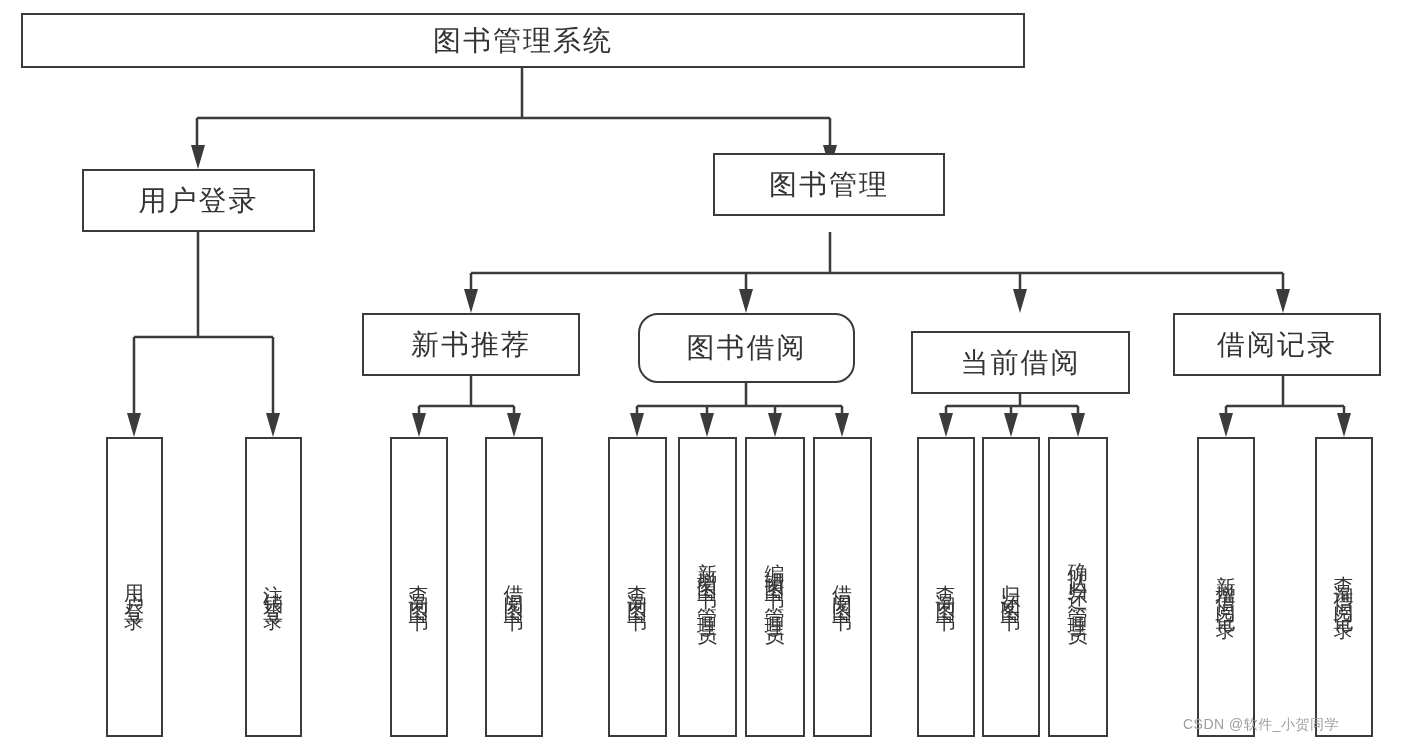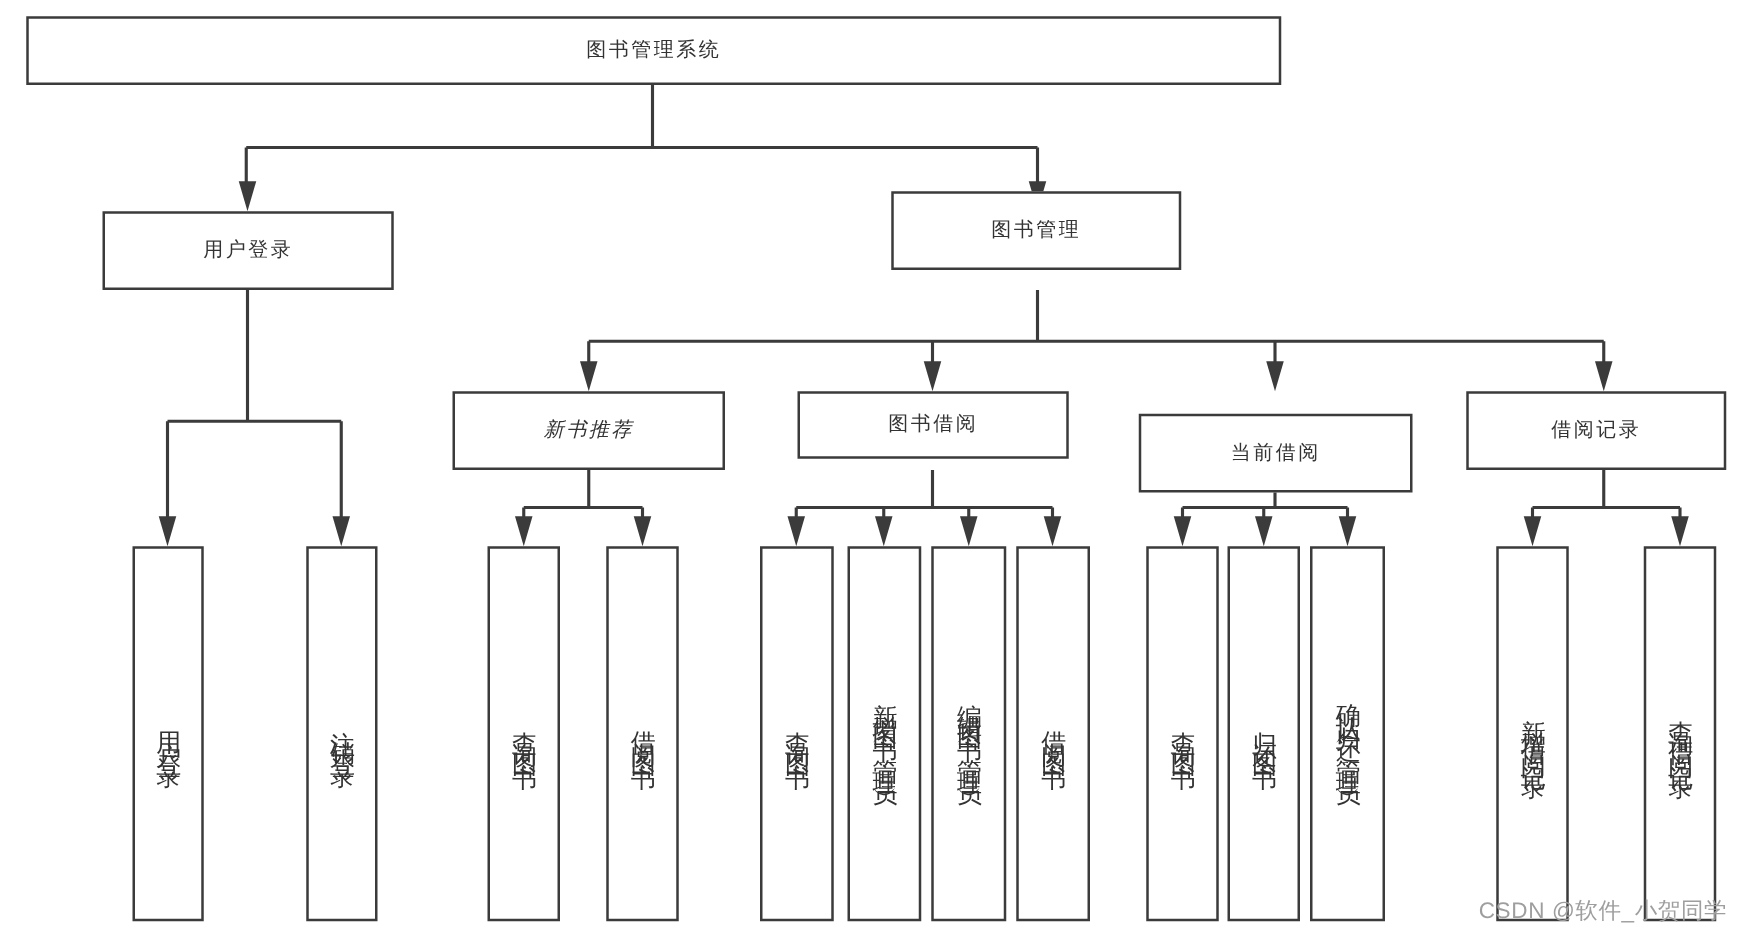"图书管理系统" .h-box { font-size: 16px -> 28px }
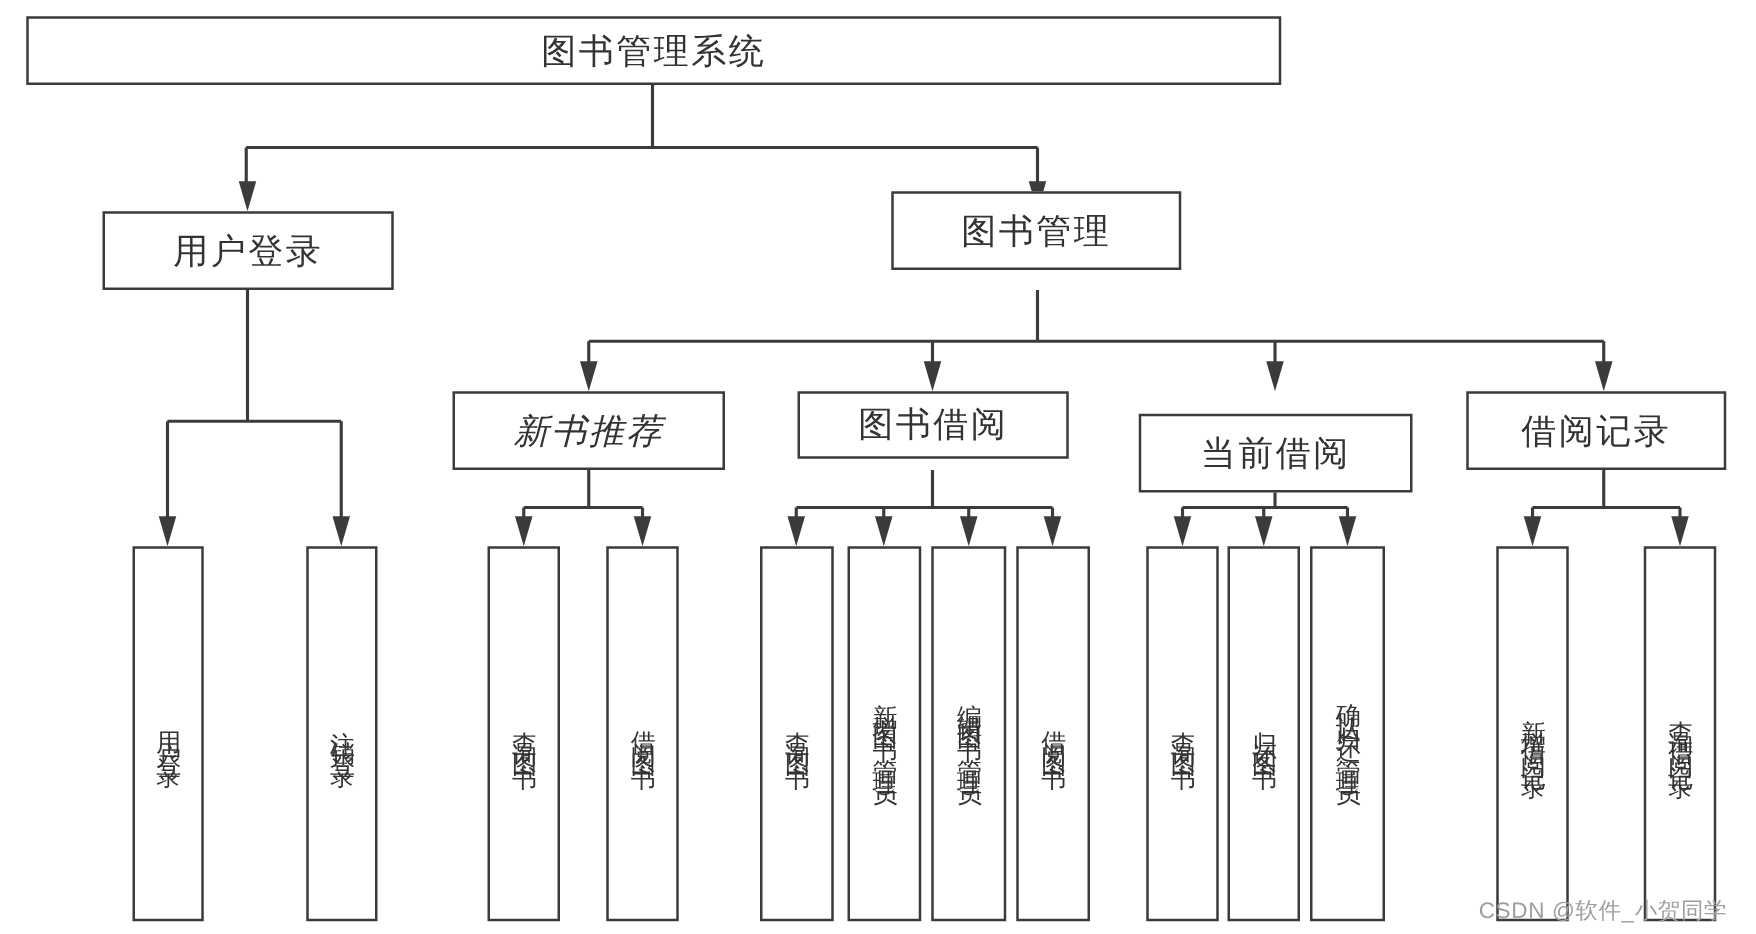"新书推荐" div.box { font-style: italic -> none }
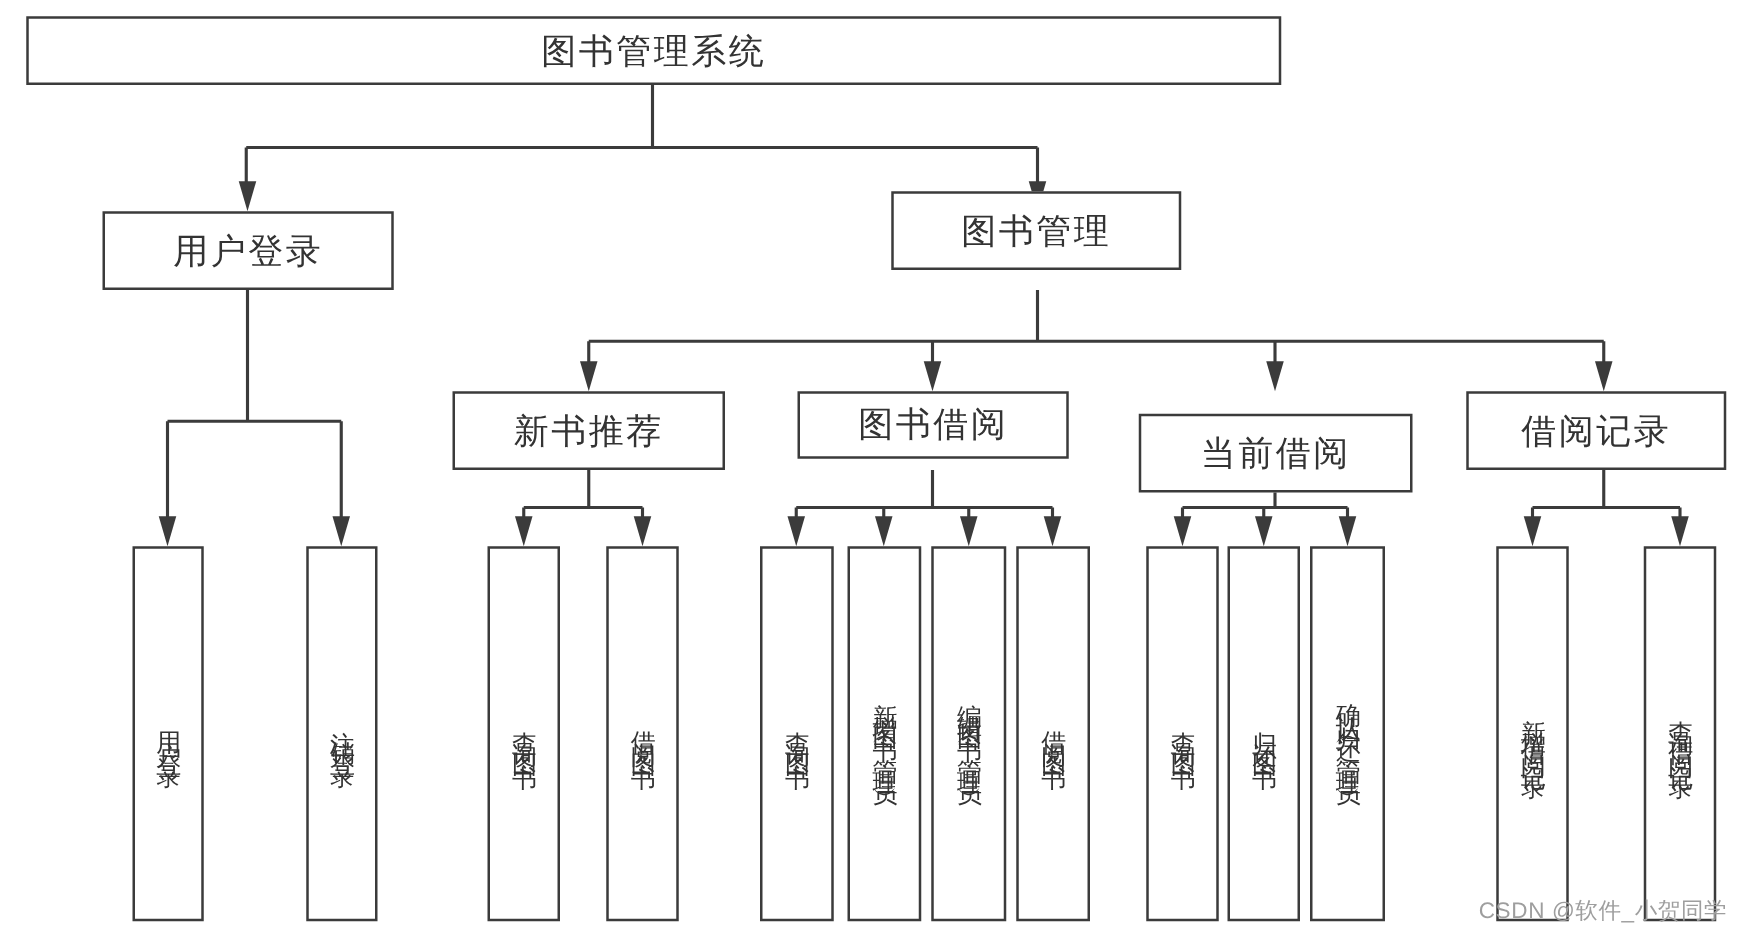"图书借阅" div.box { border-radius: none -> 20px; height: 54px -> 70px }
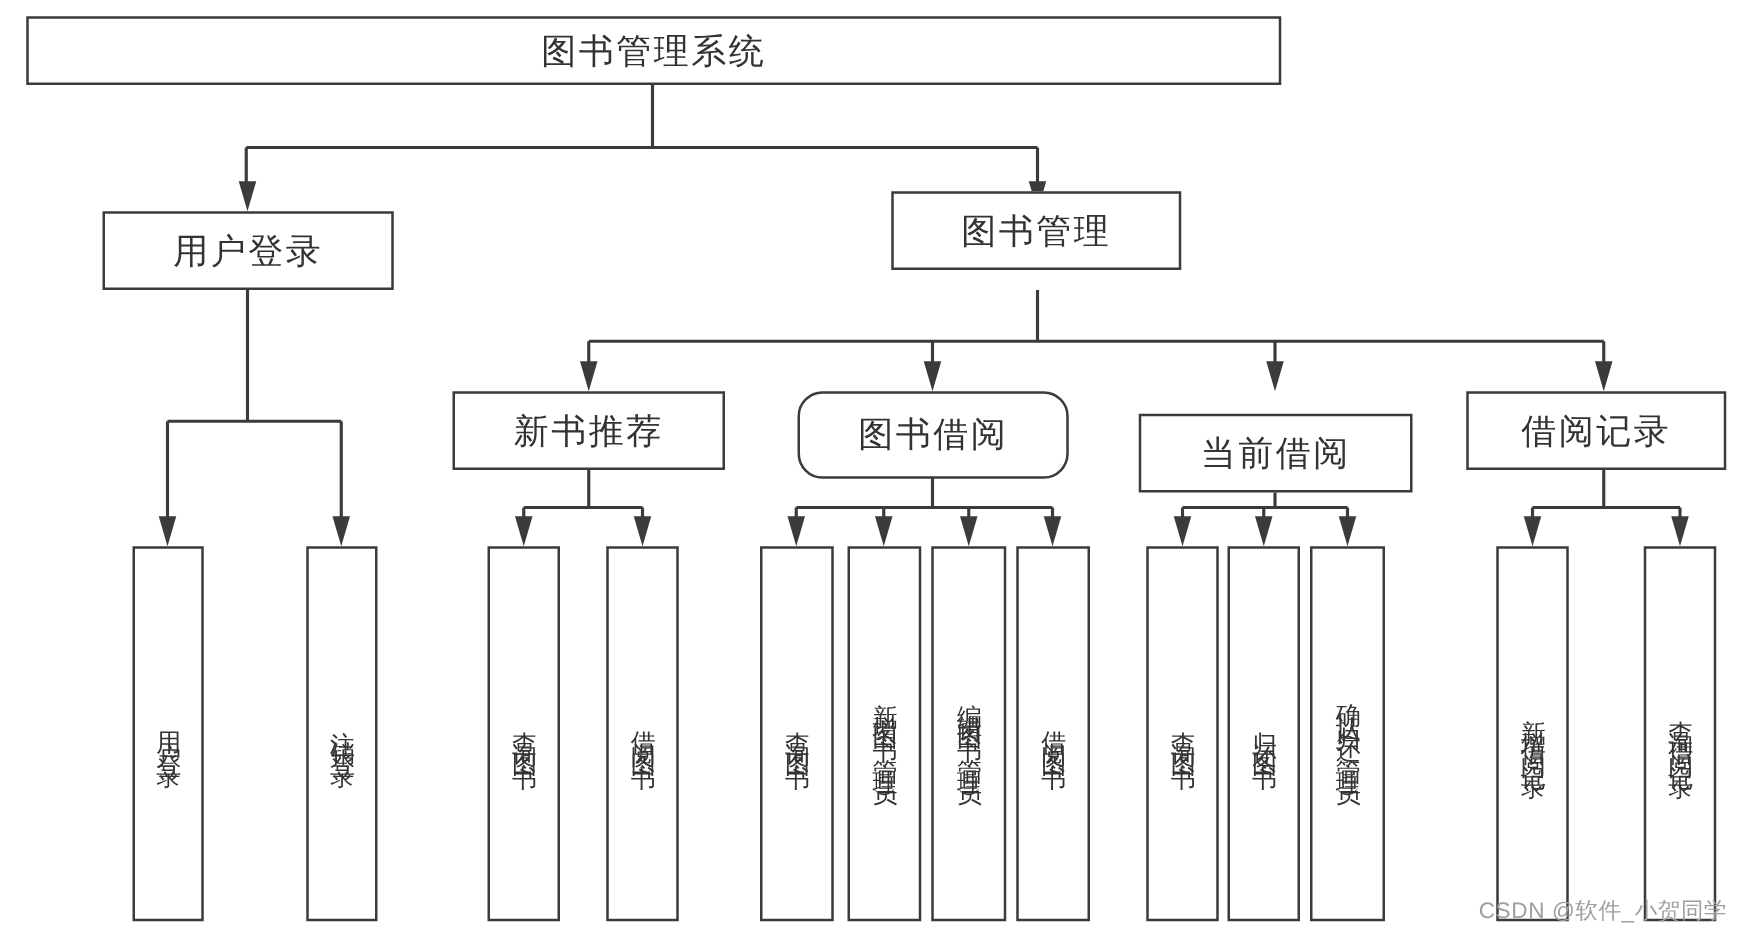"CSDN @软件_小贺同学" .watermark { font-size: 18px -> 14px }
